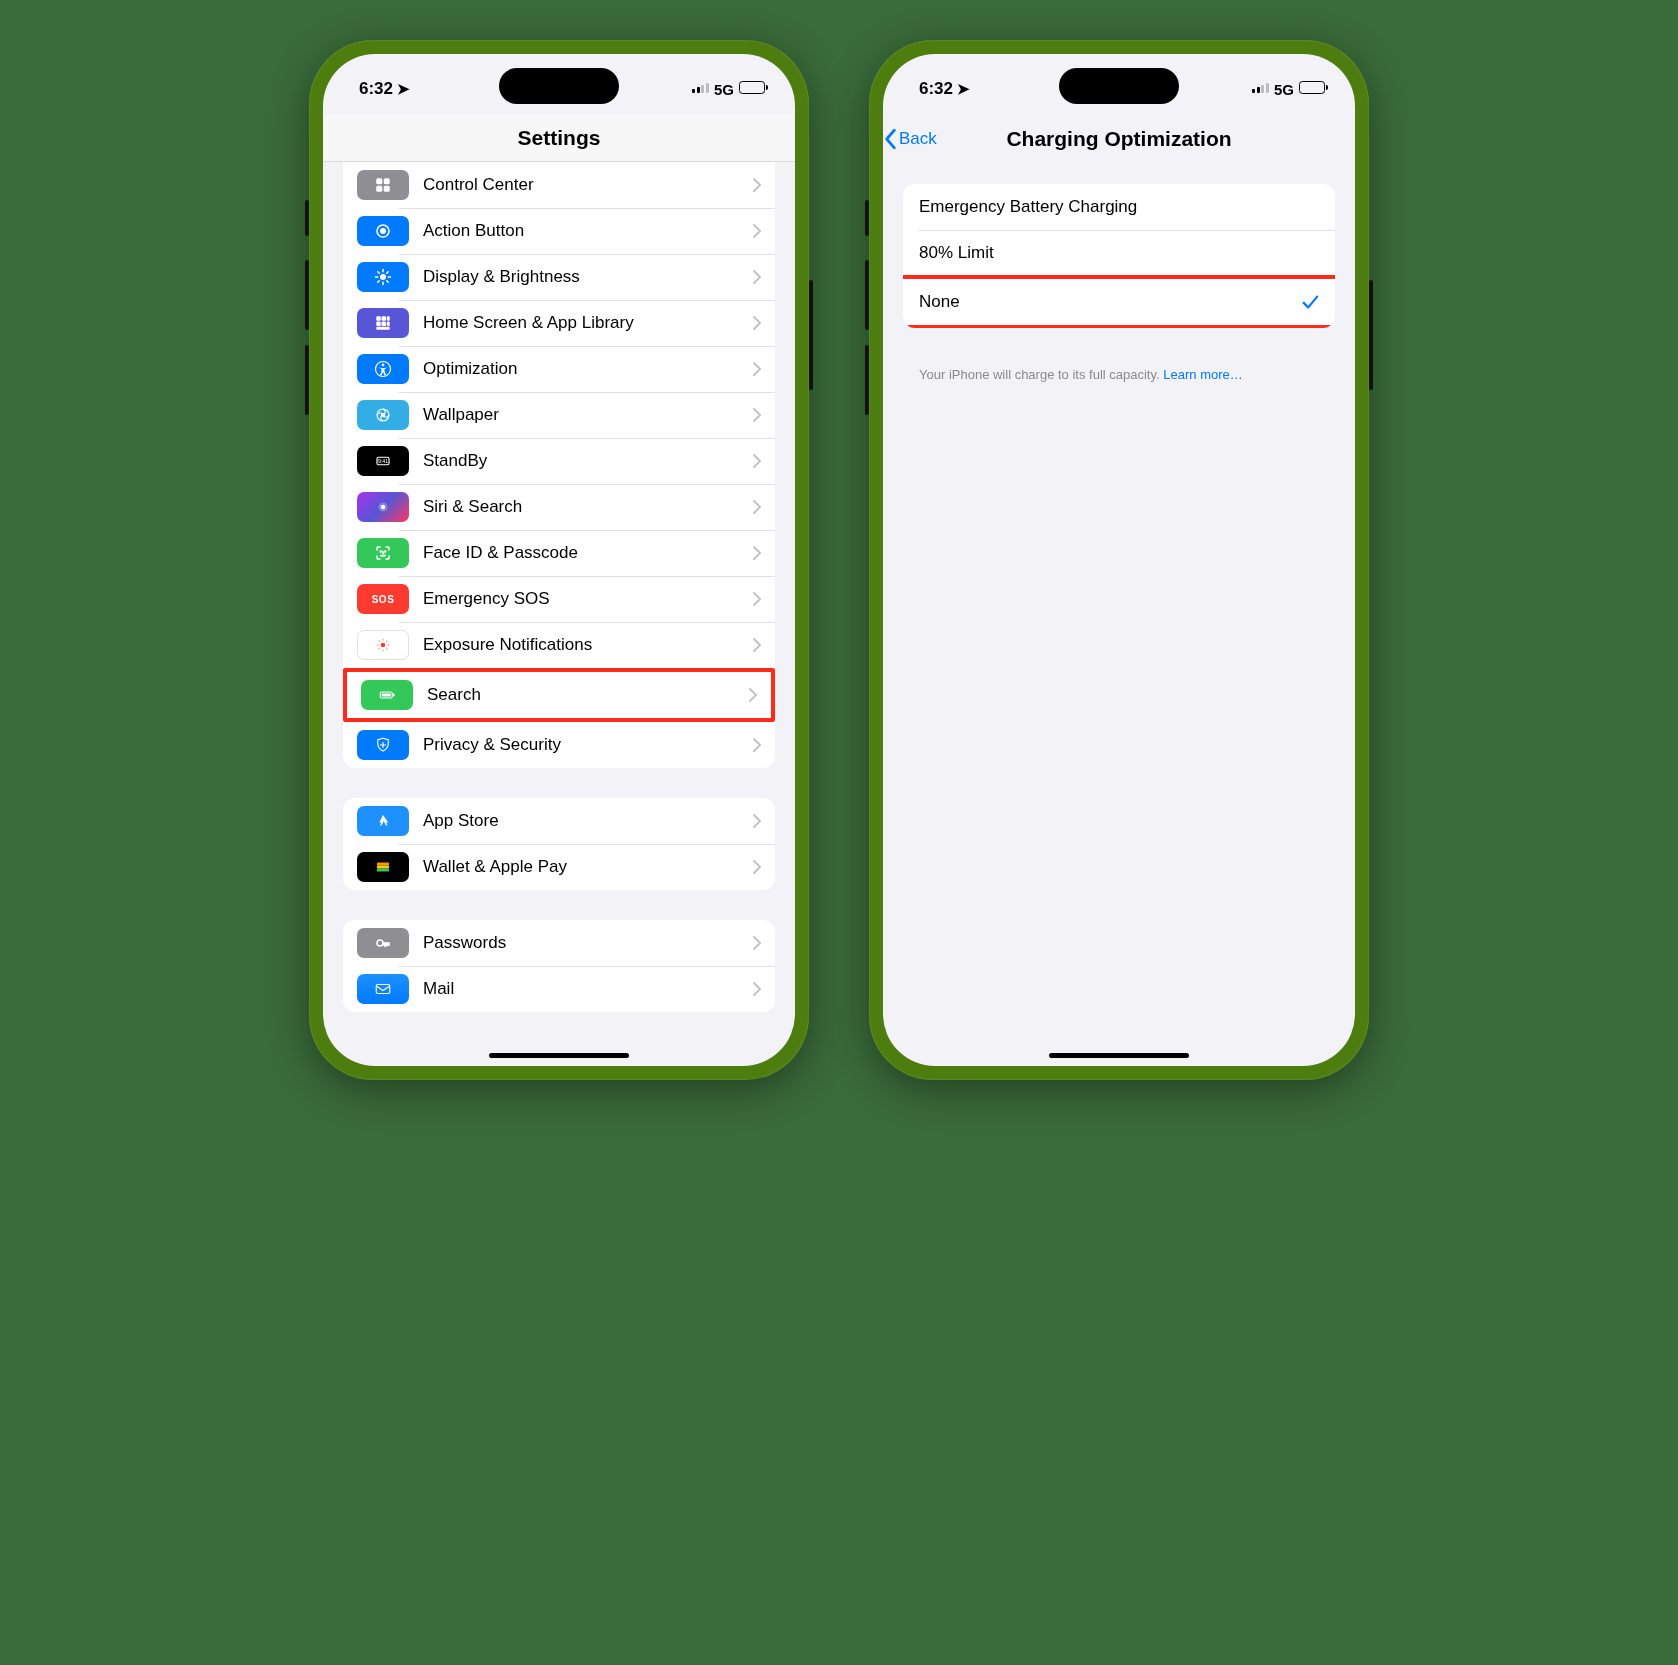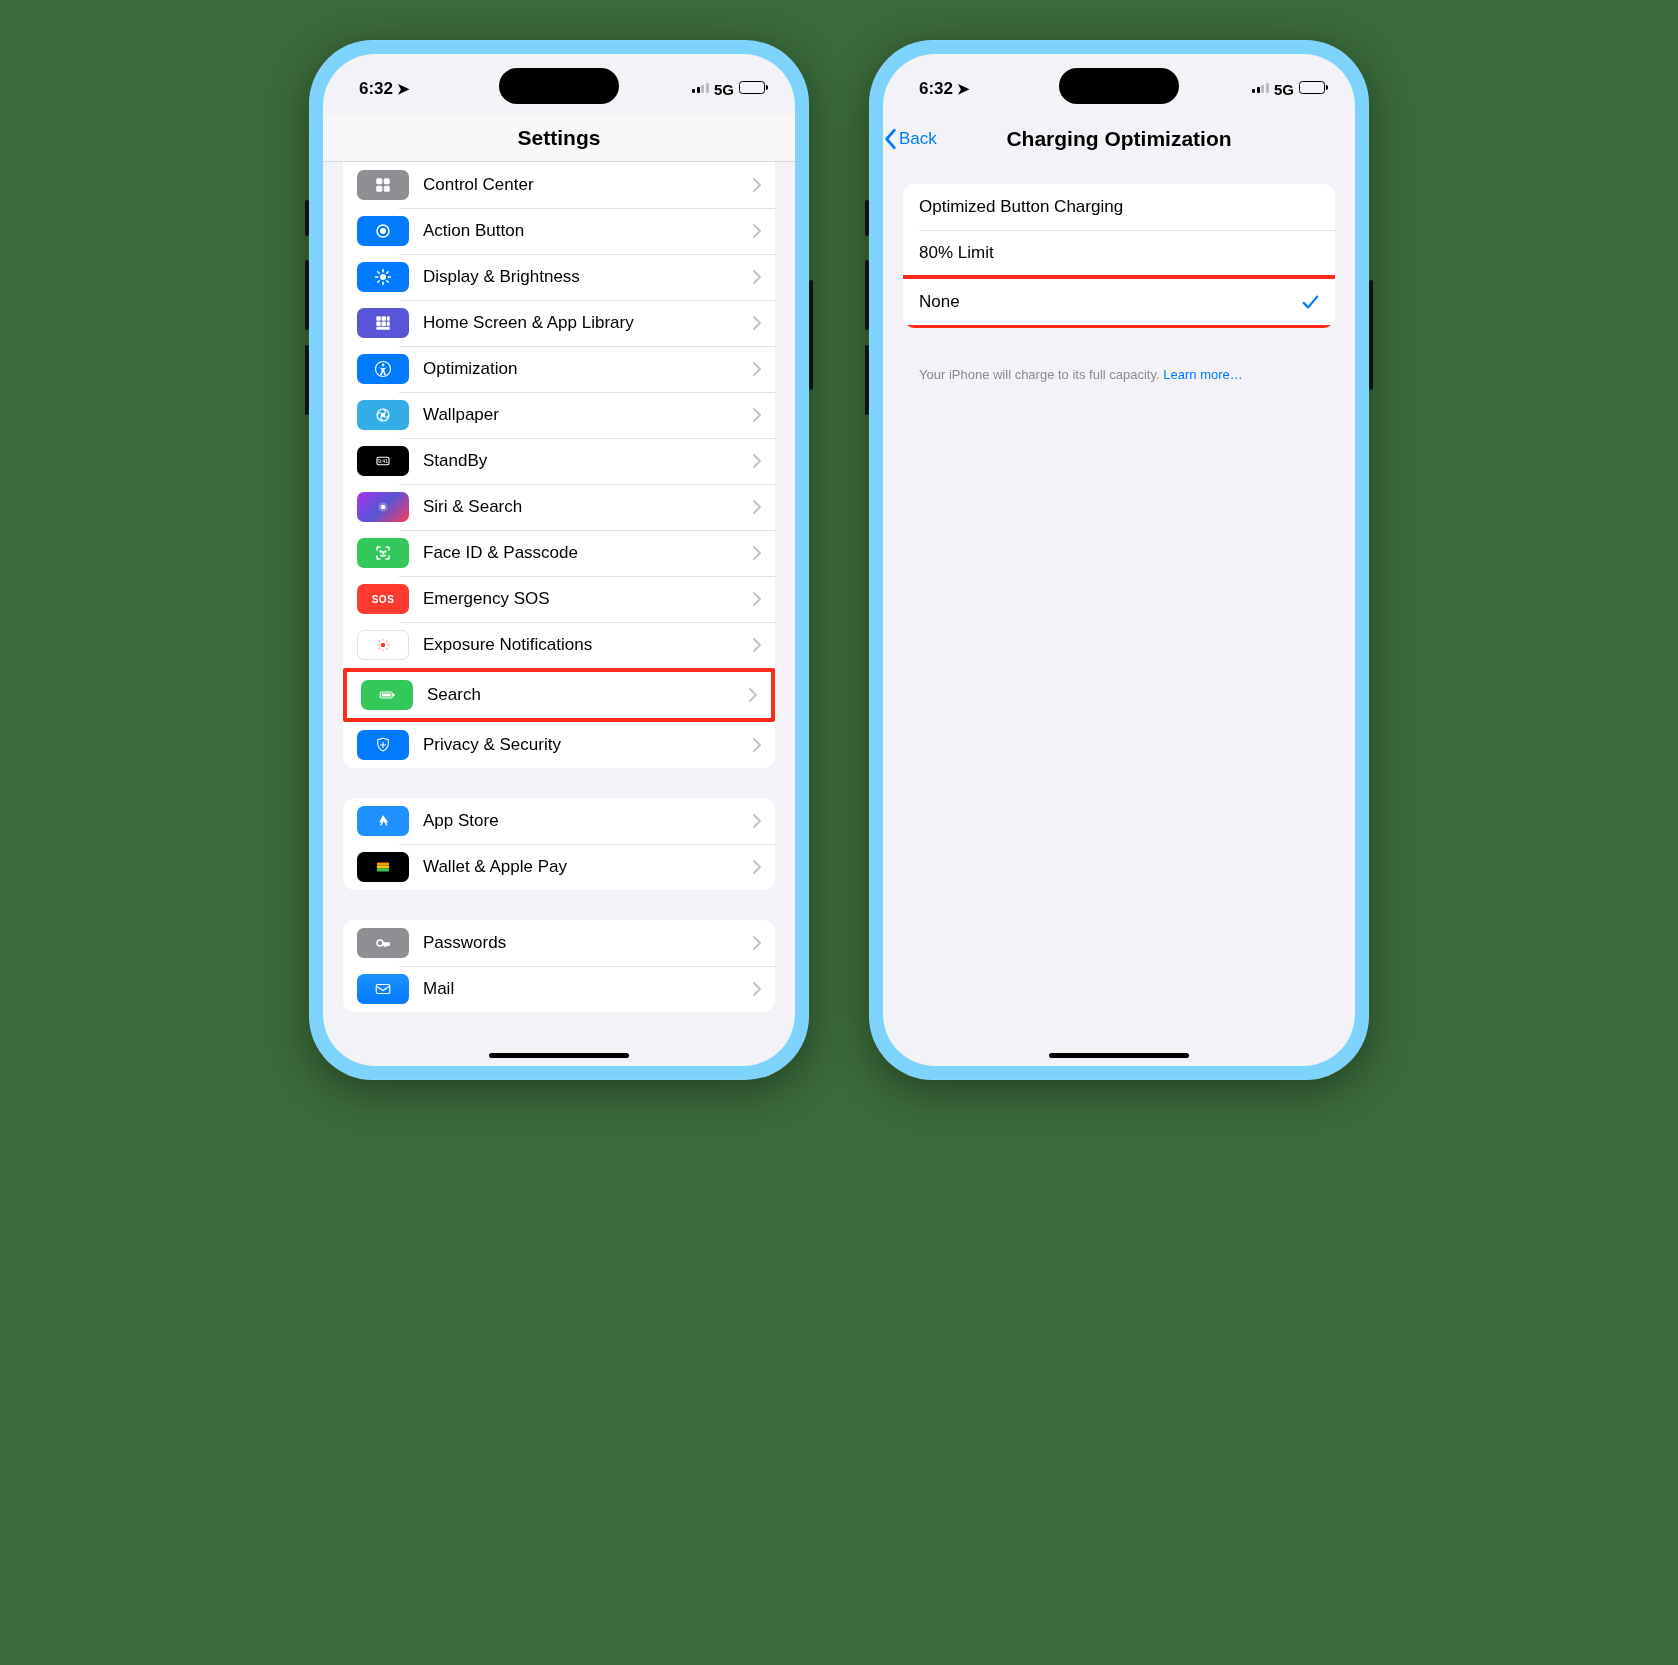"6:32" .phone-frame { background: #7dd3fc -> #4d7c0f }
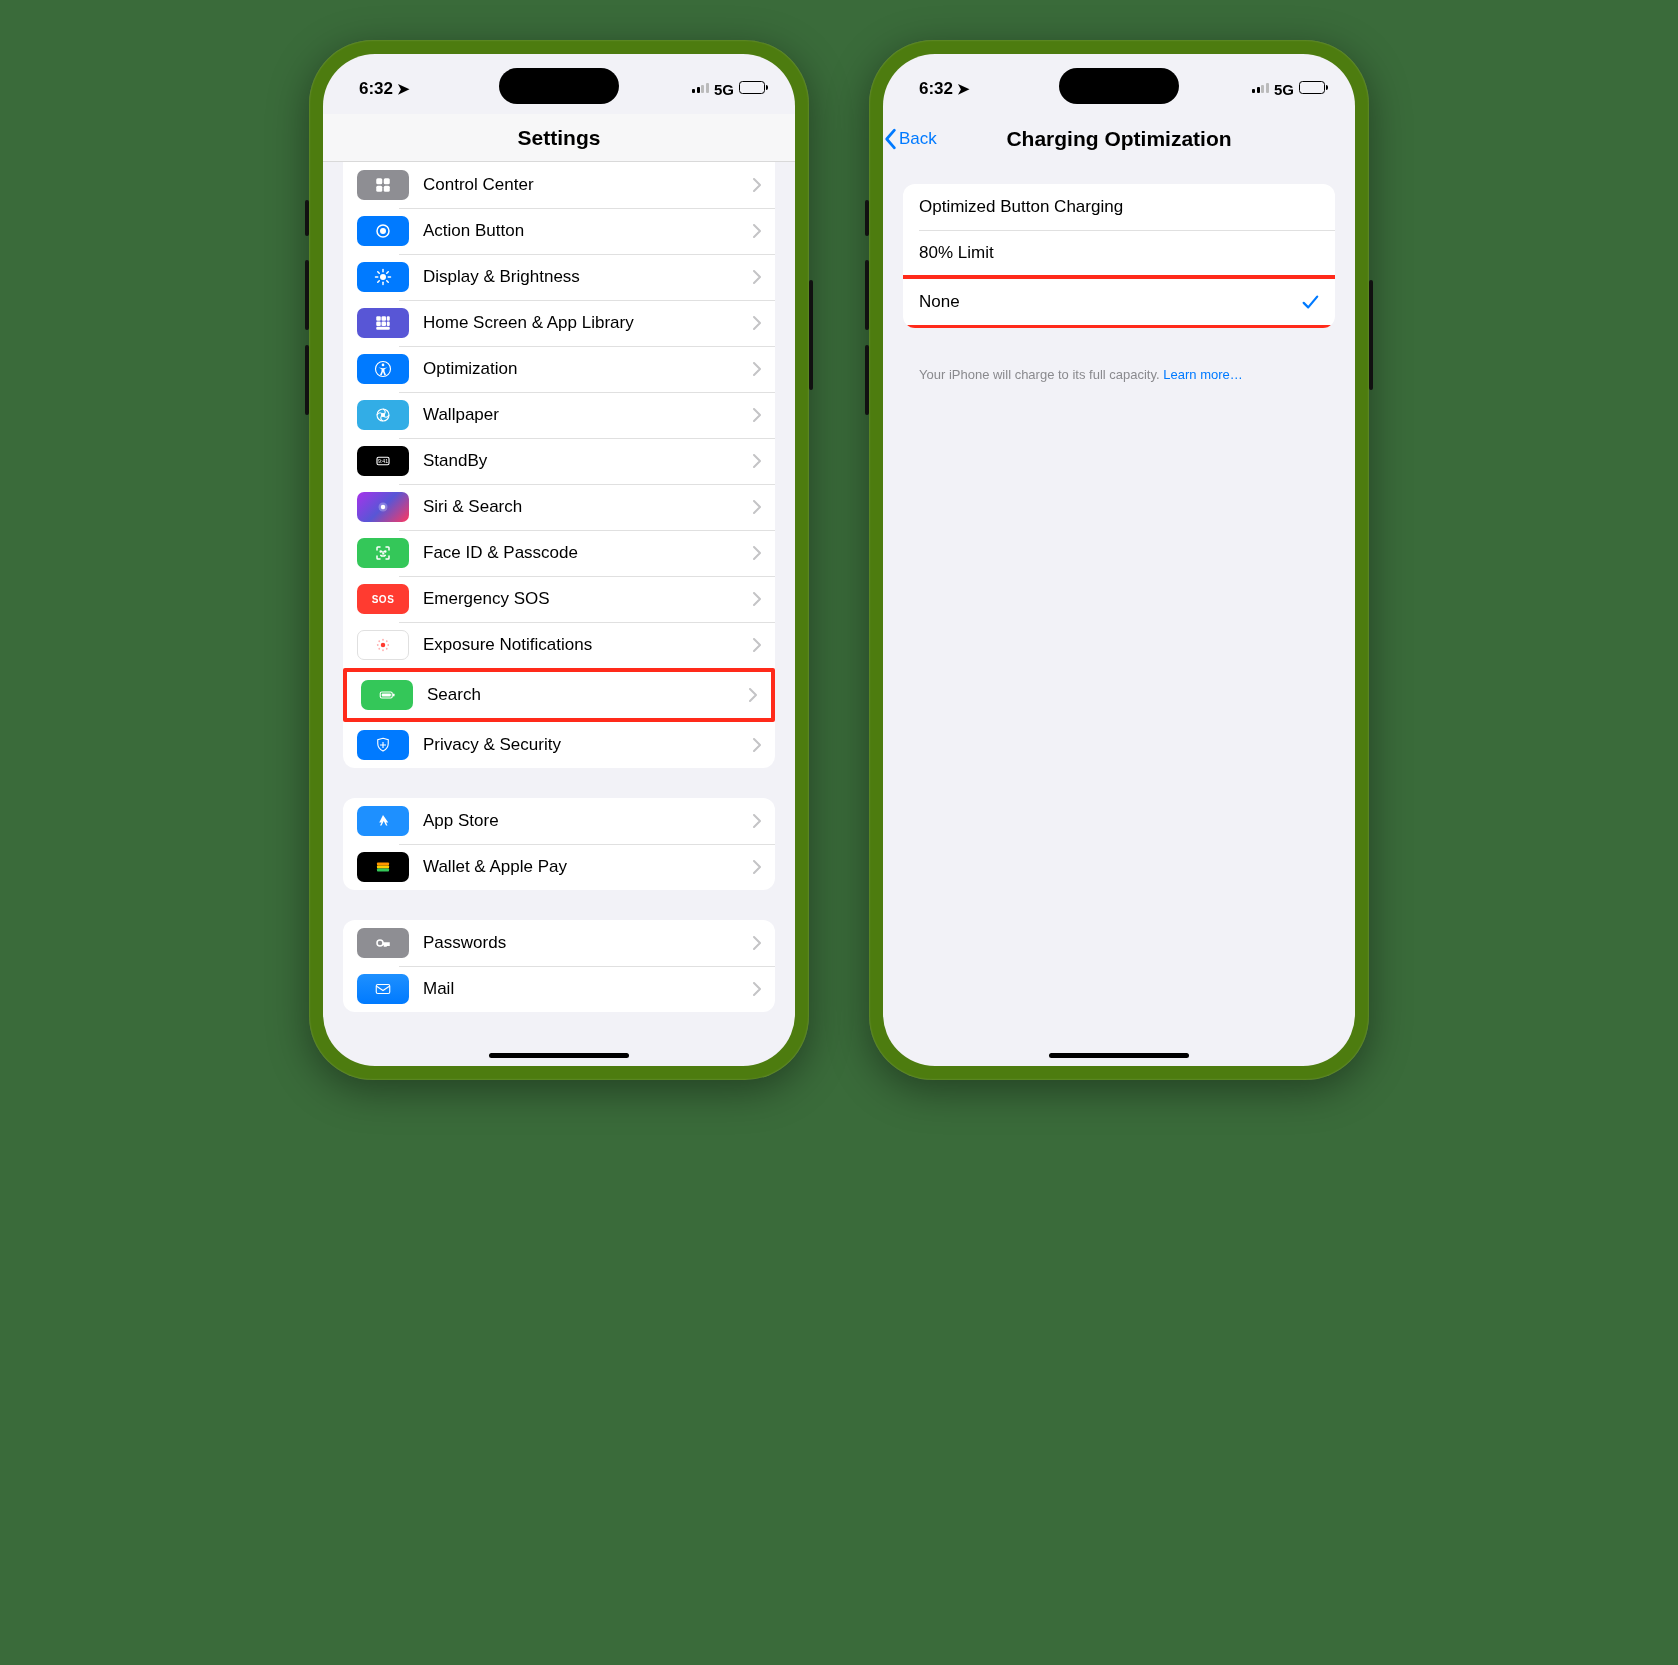"Optimized Button Charging" span { text: Optimized Button -> Emergency Battery }
